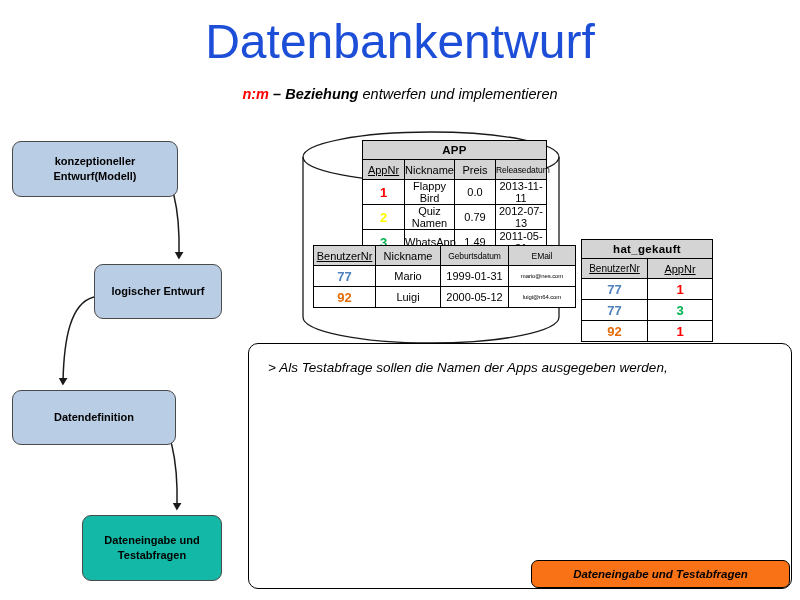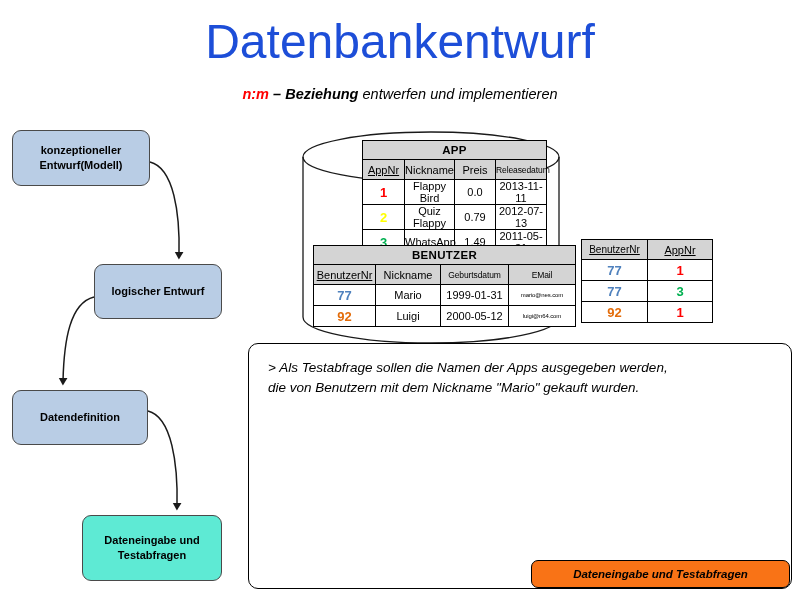"konzeptioneller" #box-konzept { top: 130px -> 141px; width: 138px -> 166px }
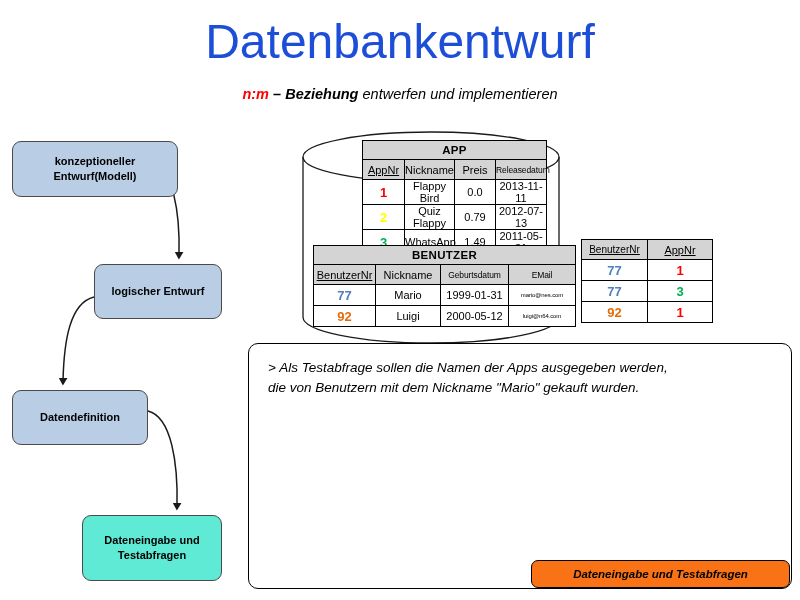"Quiz Flappy" td.cell { text: Flappy -> Namen }
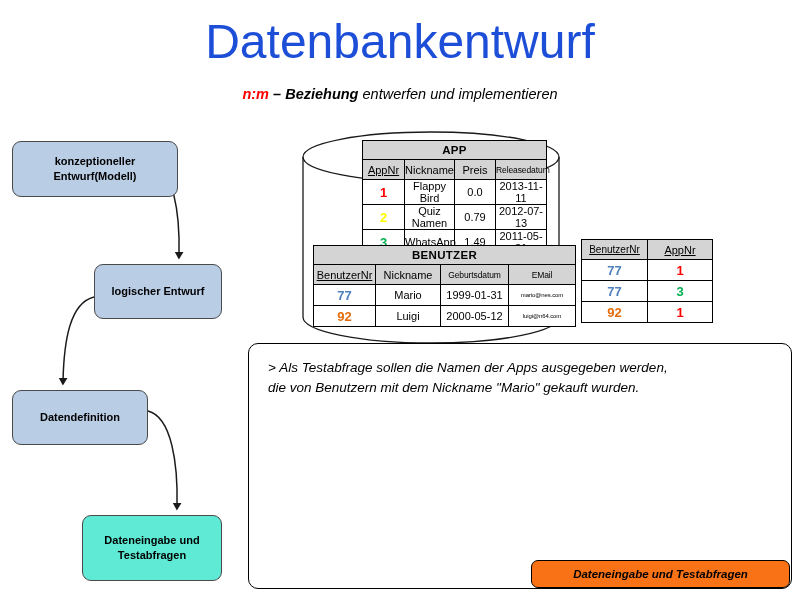"BENUTZER" tr { html: <tr> <td>BENUTZER</td> </tr> -> none }
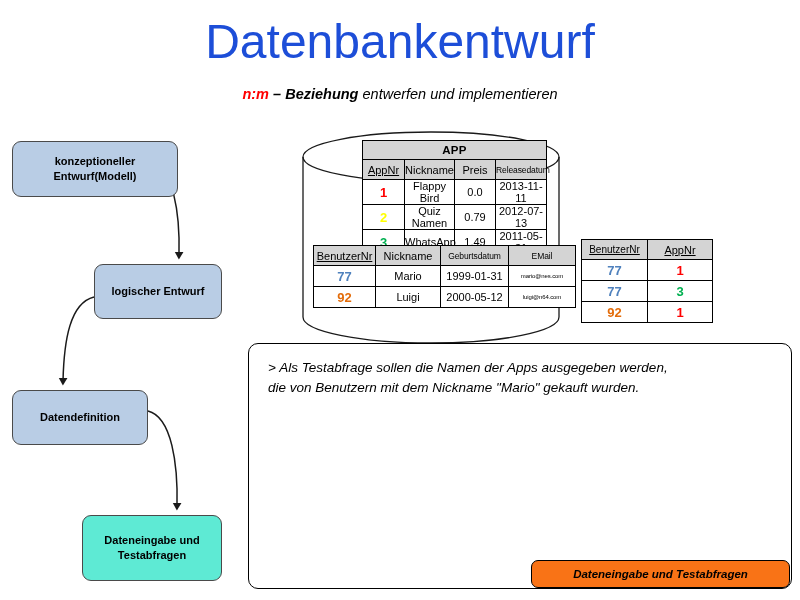"hat_gekauft" tr { html: none -> <tr> <td>hat_gekauft</td> </tr> }
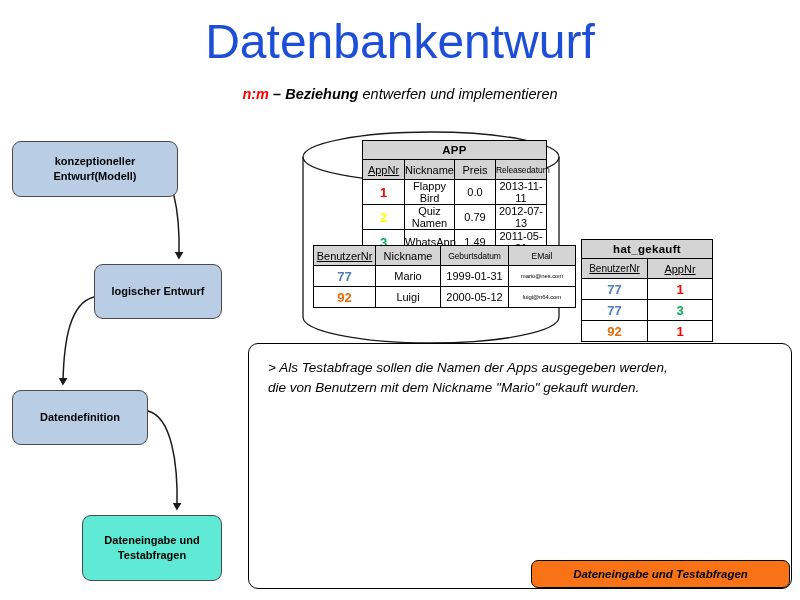"die von Benutzern mit dem" span { html: <span>die von Benutzern mit dem Nickname "Mario" gekauft wurden.</span> -> none }
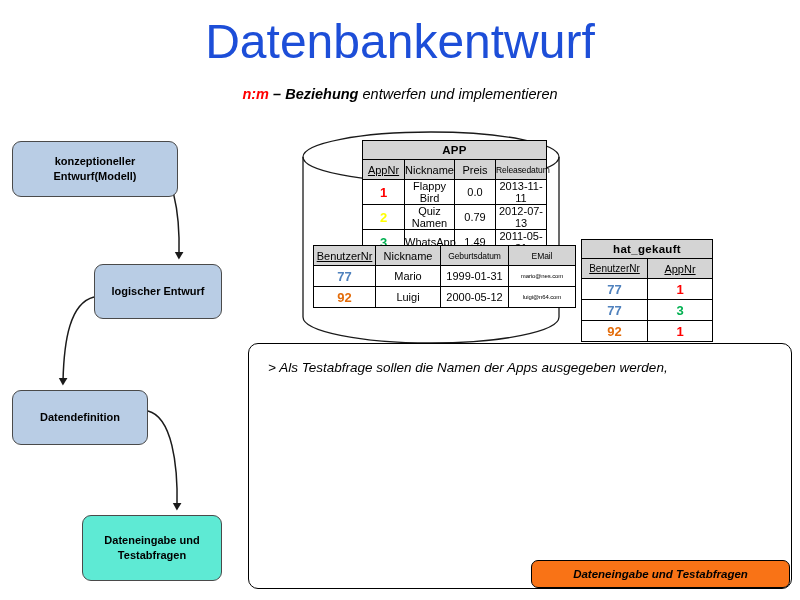"Datendefinition" #box-datdef { width: 136px -> 164px }
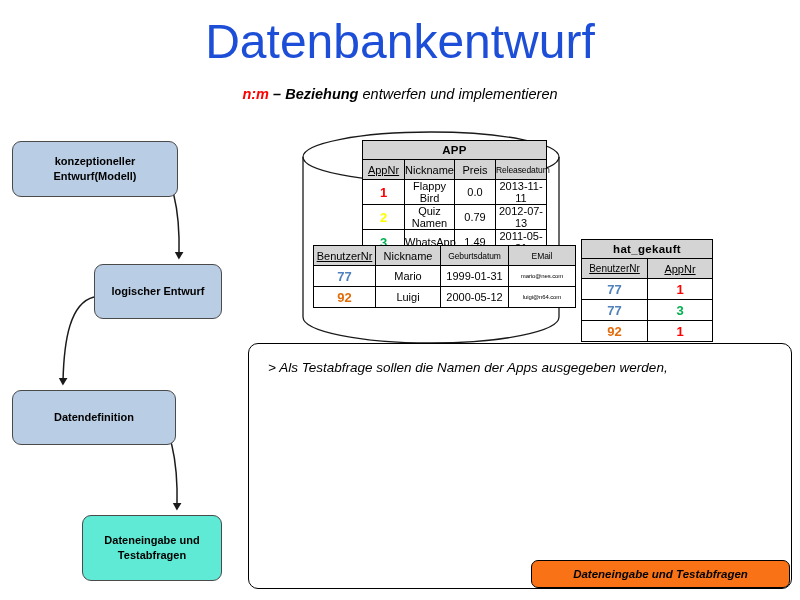"Dateneingabe und" .flowbox.green { background: #5eead4 -> #14b8a6 }
